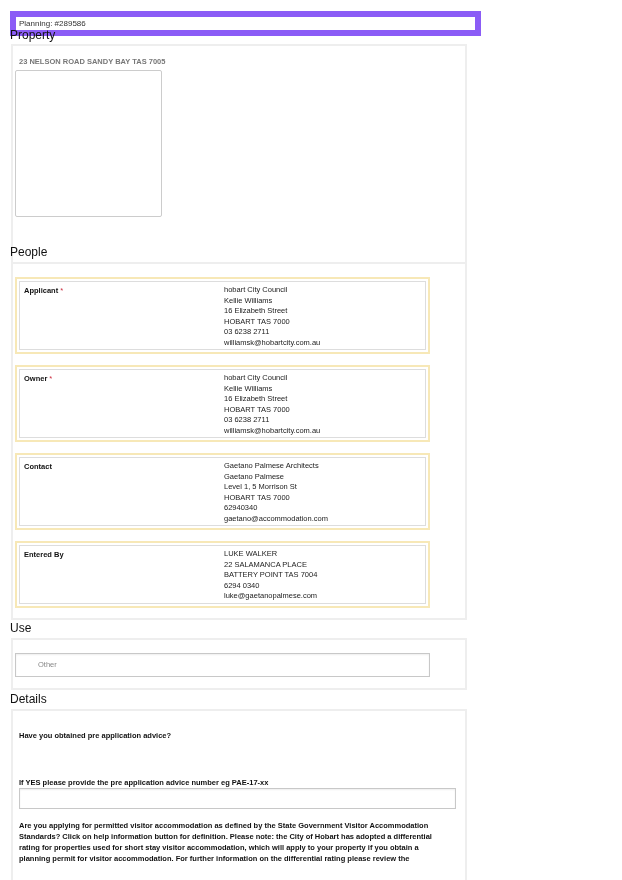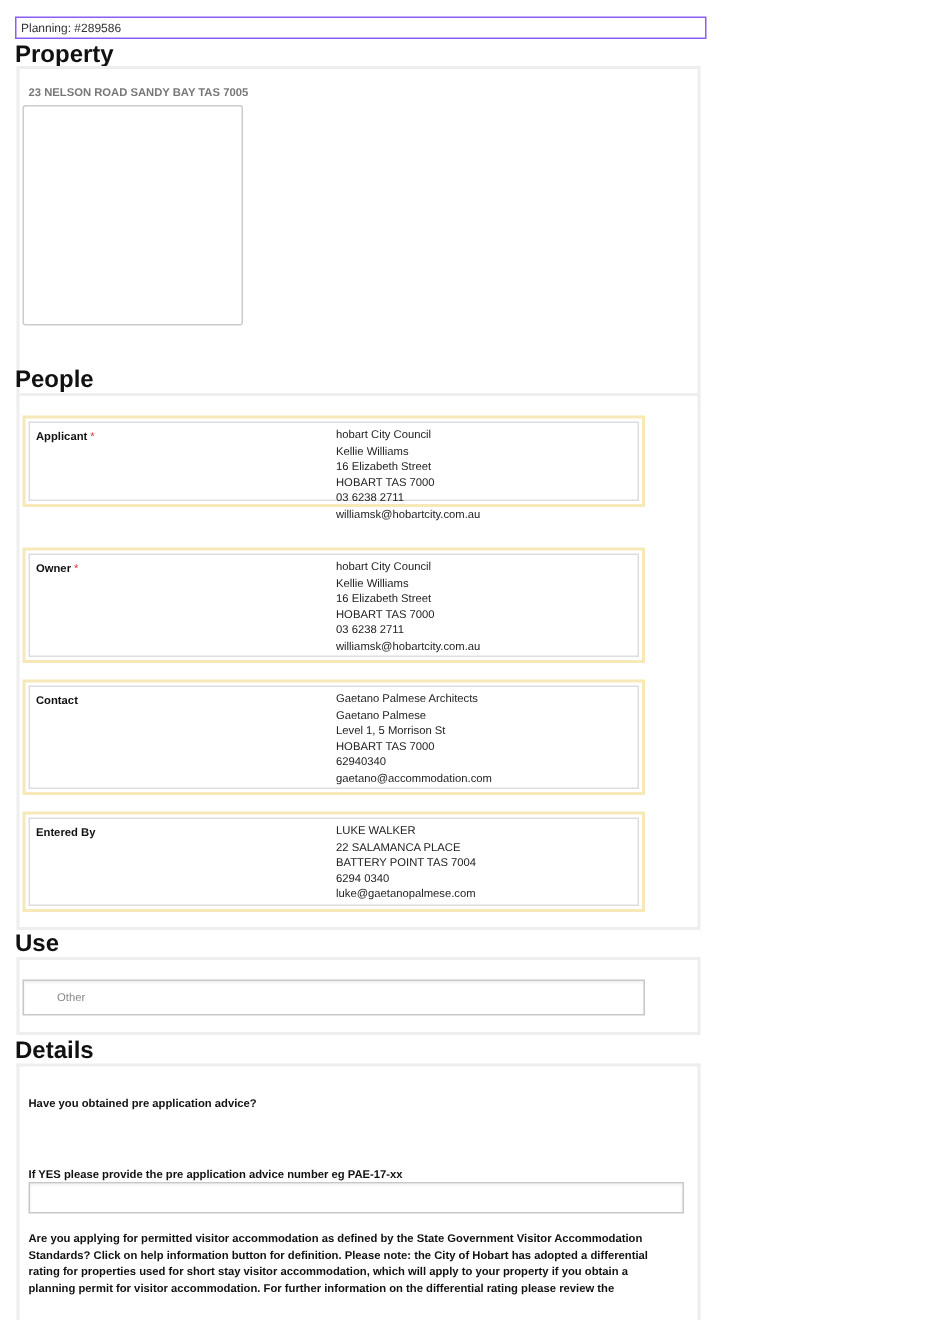"Planning: #289586" .planning-bar { border: 1px solid #8b5cf6 -> 6px solid #8b5cf6 }
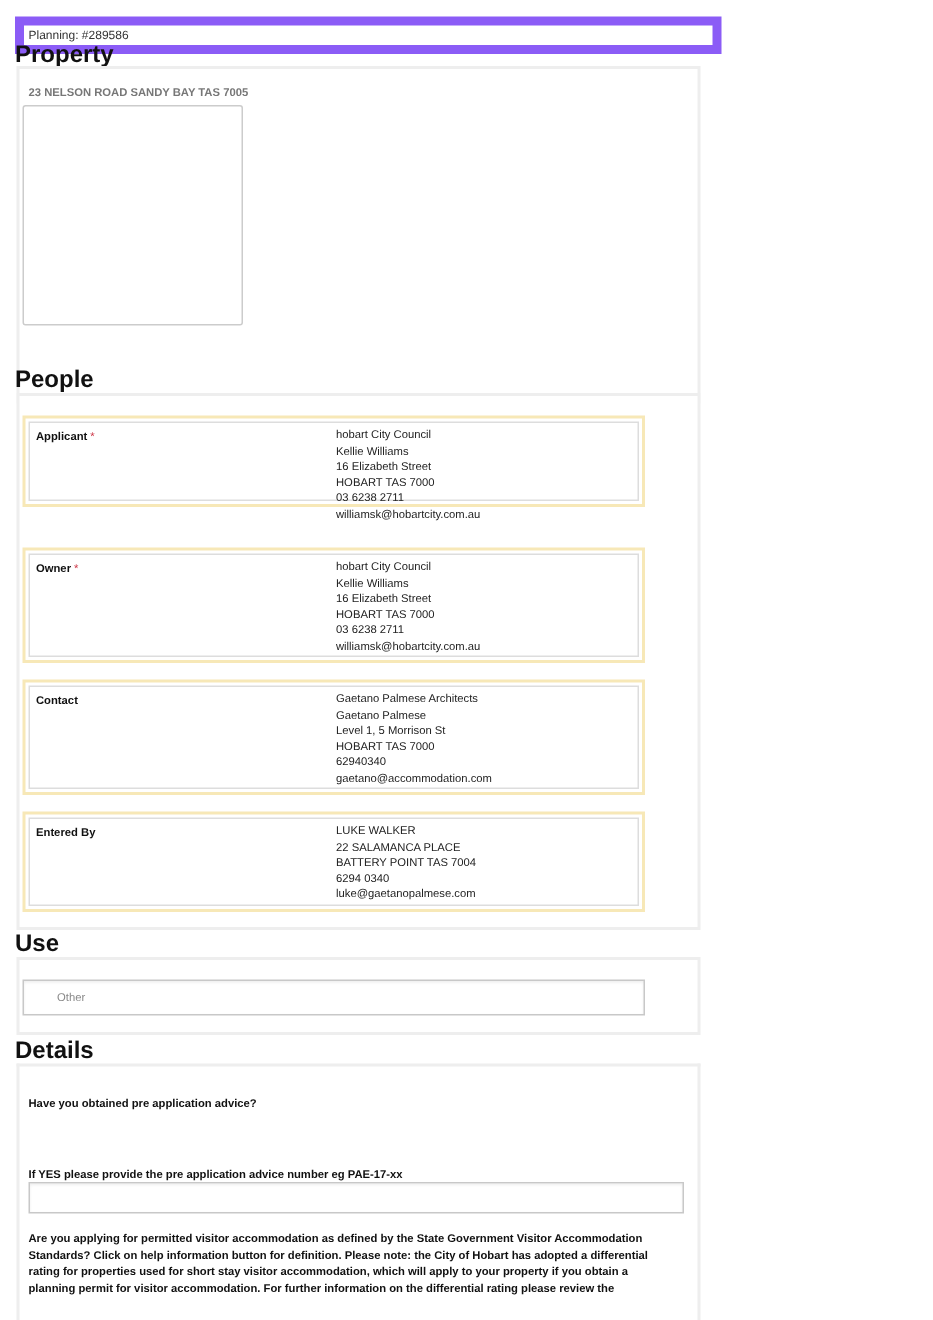"Property" .section-title { font-size: 16px -> 12px; font-weight: bold -> normal }
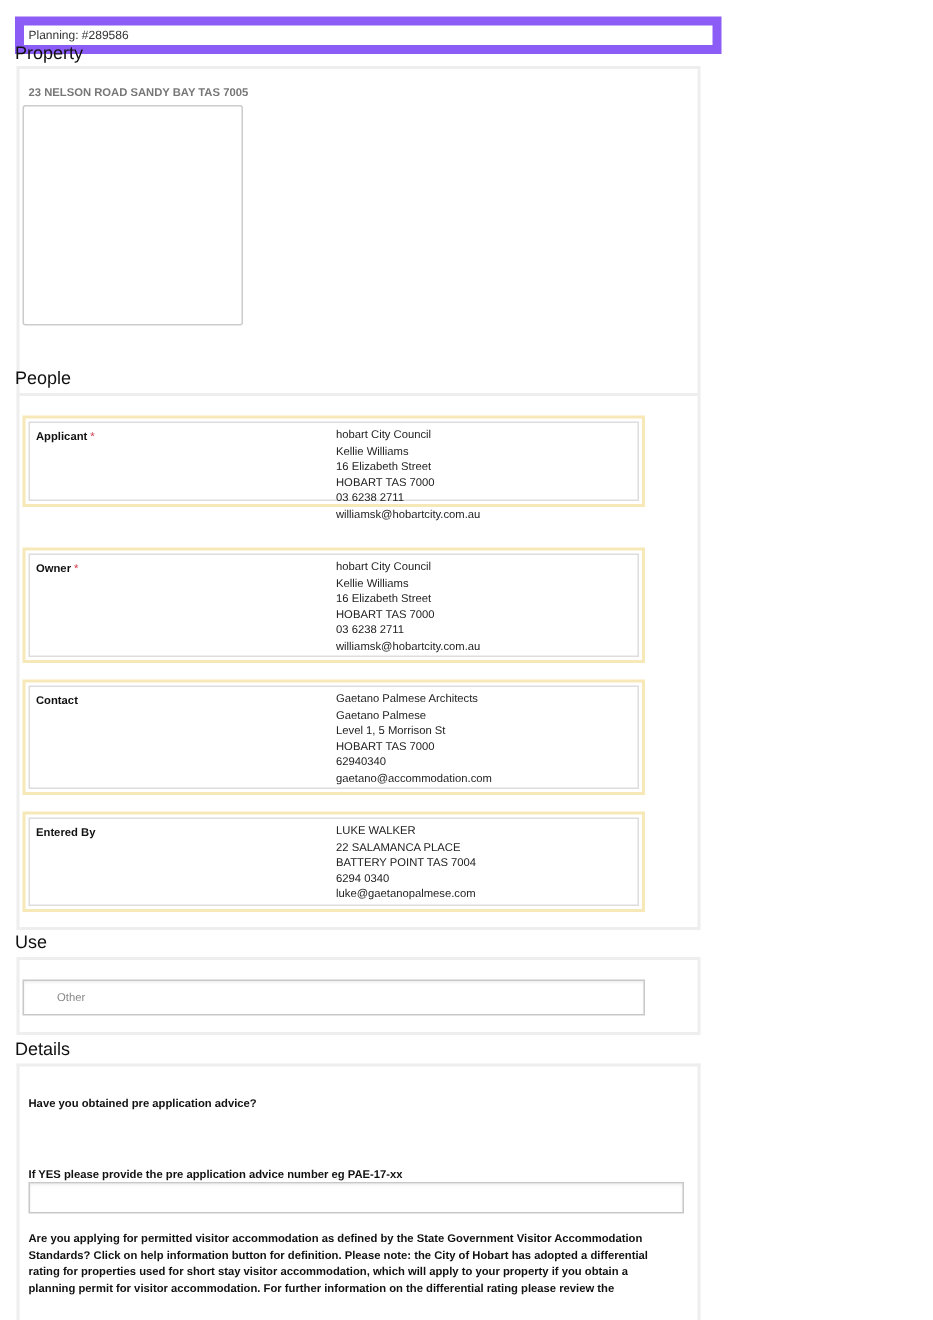"Applicant *" div.person-card { height: 61px -> 77px }
